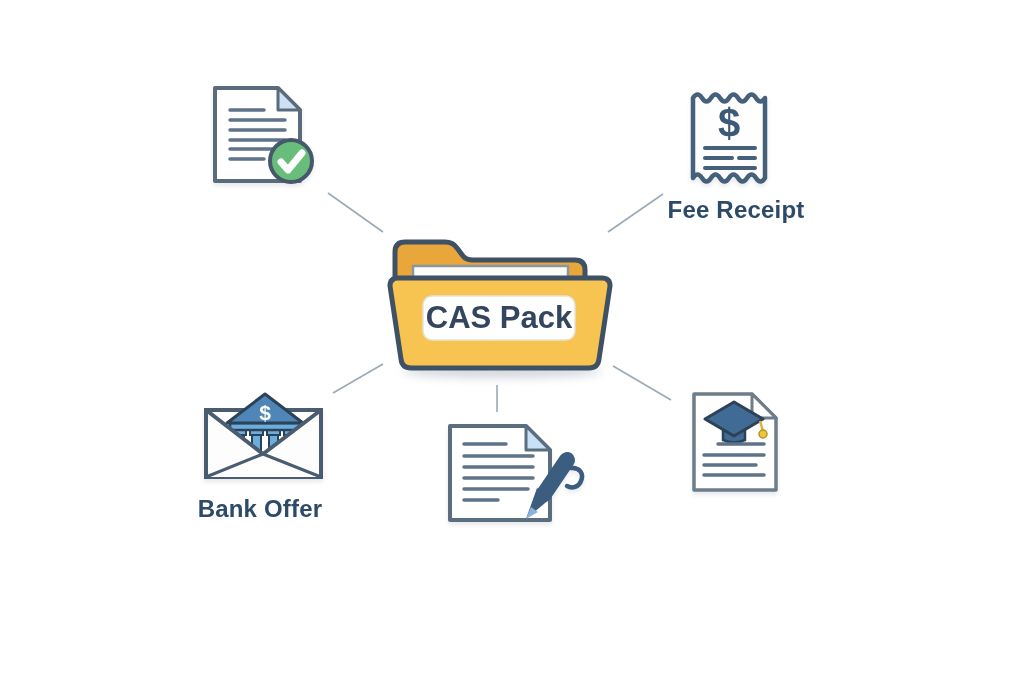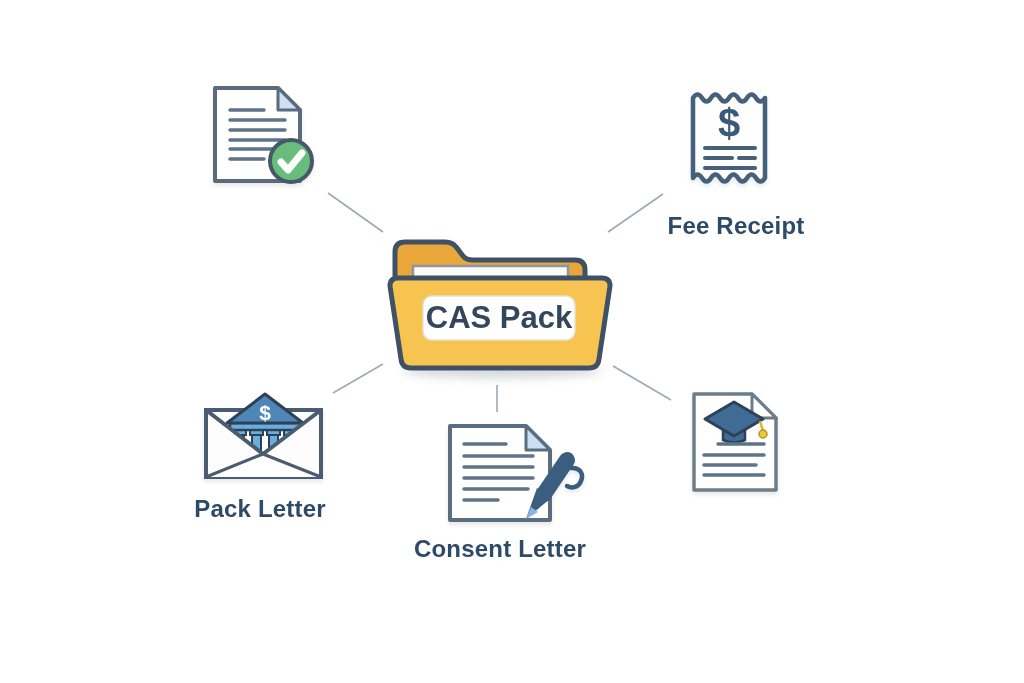"Fee Receipt" div.doc-label { top: 212px -> 196px }
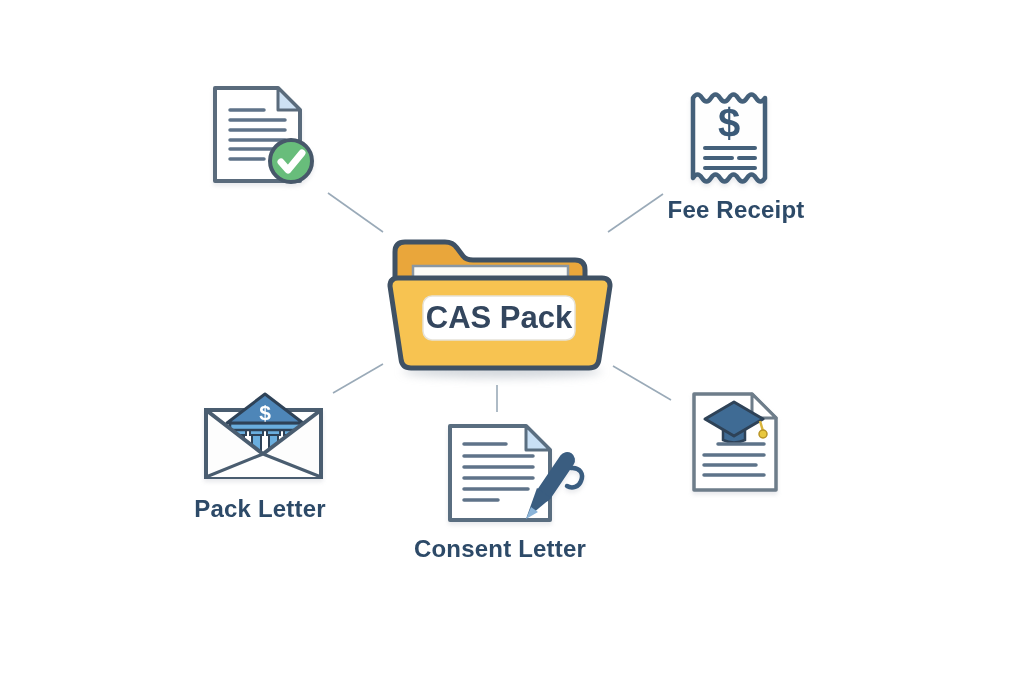"Pack Letter" div.doc-label { text: Pack Letter -> Bank Offer }
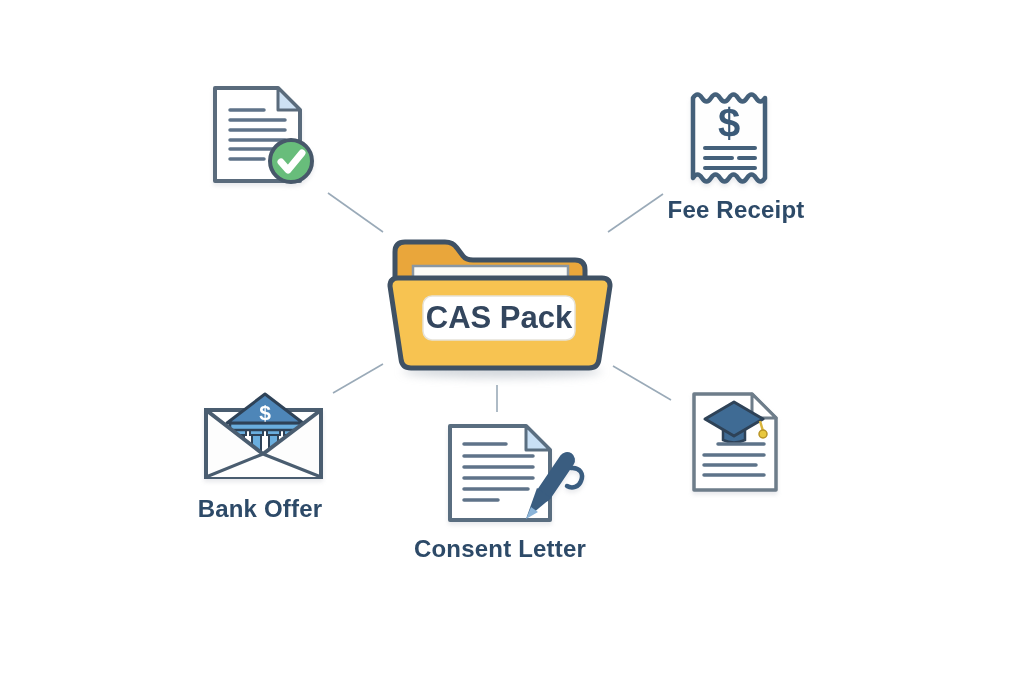"Consent Letter" div.doc-label { html: <div>Consent Letter</div> -> none }
